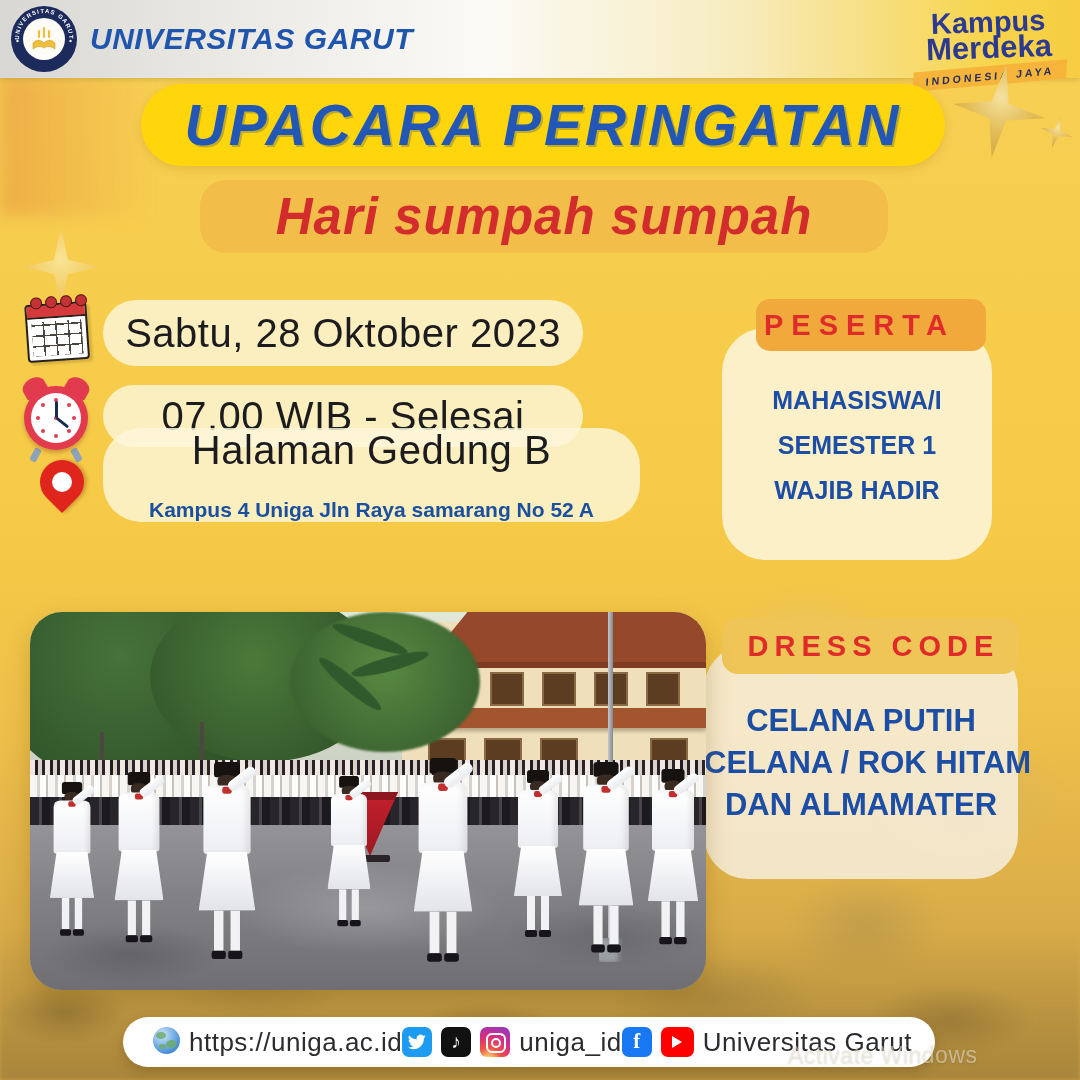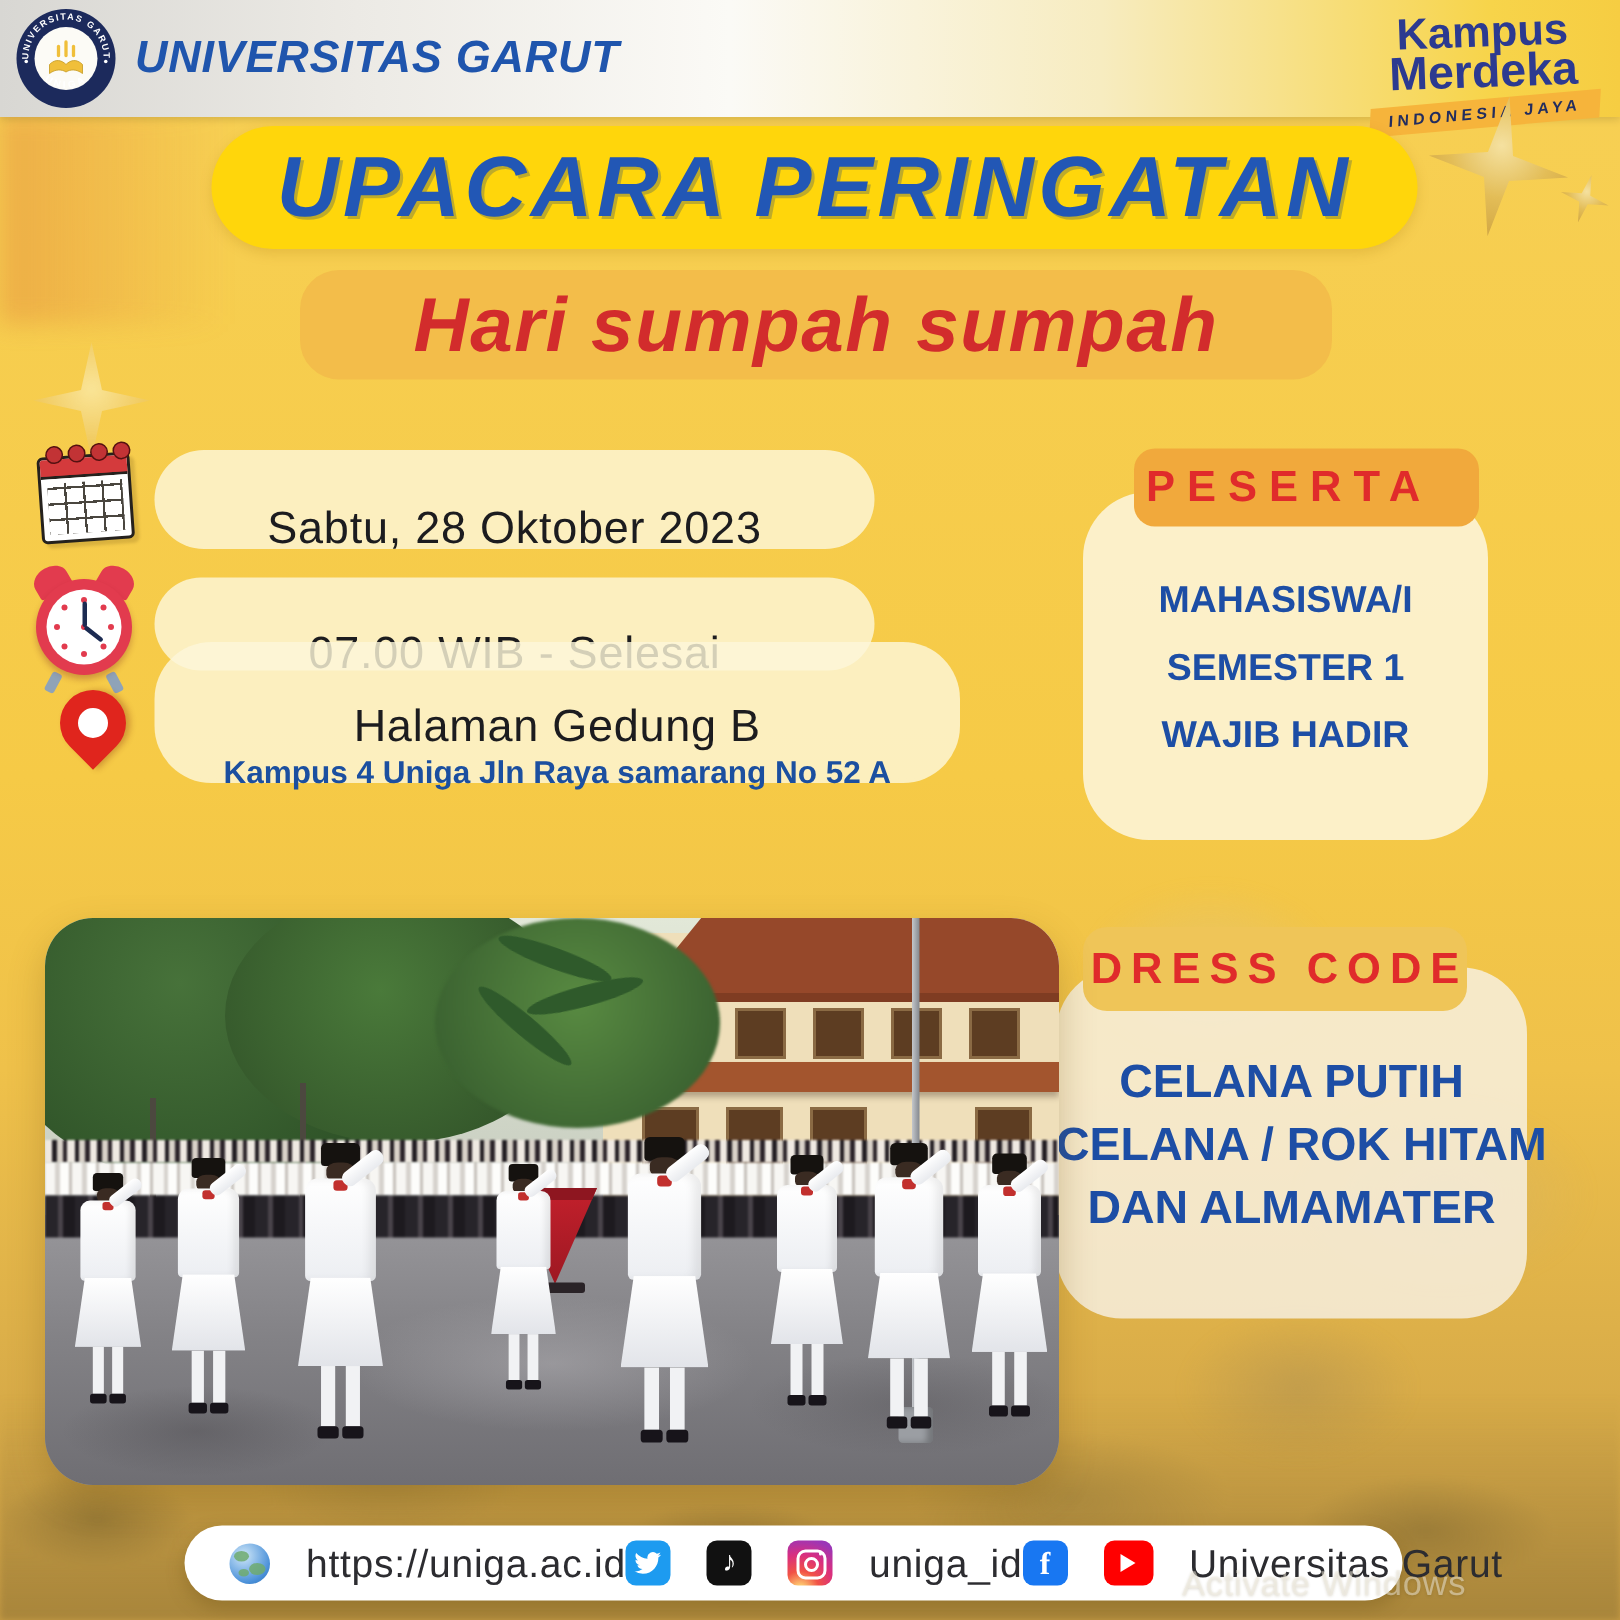"Sabtu, 28 Oktober 2023" .detail-text { font-size: 30px -> 40px; margin-top: 40px -> none }
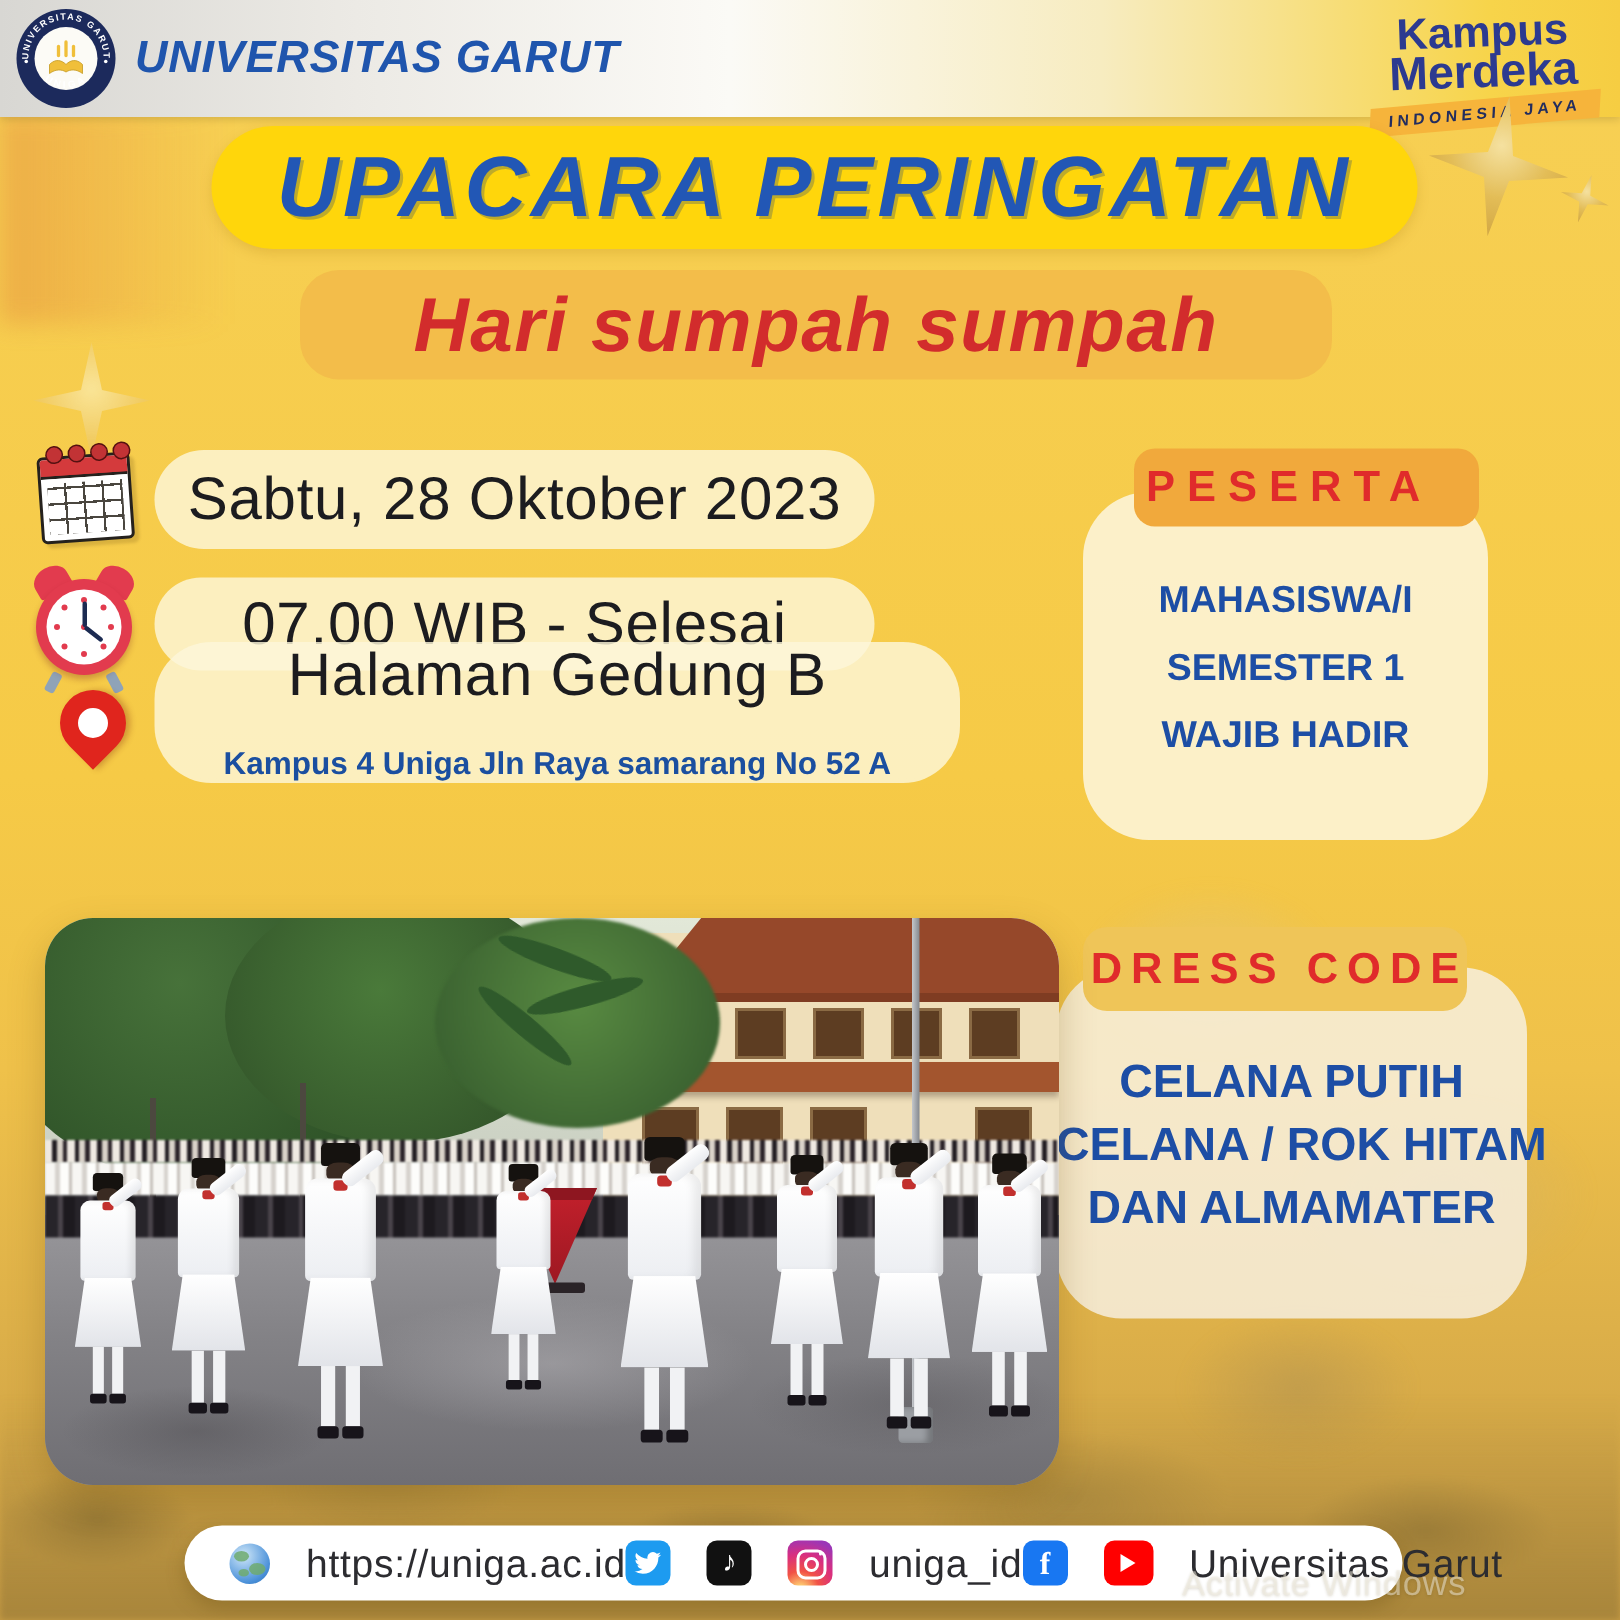"DRESS CODE" .dress-pill { width: 256px -> 297px }
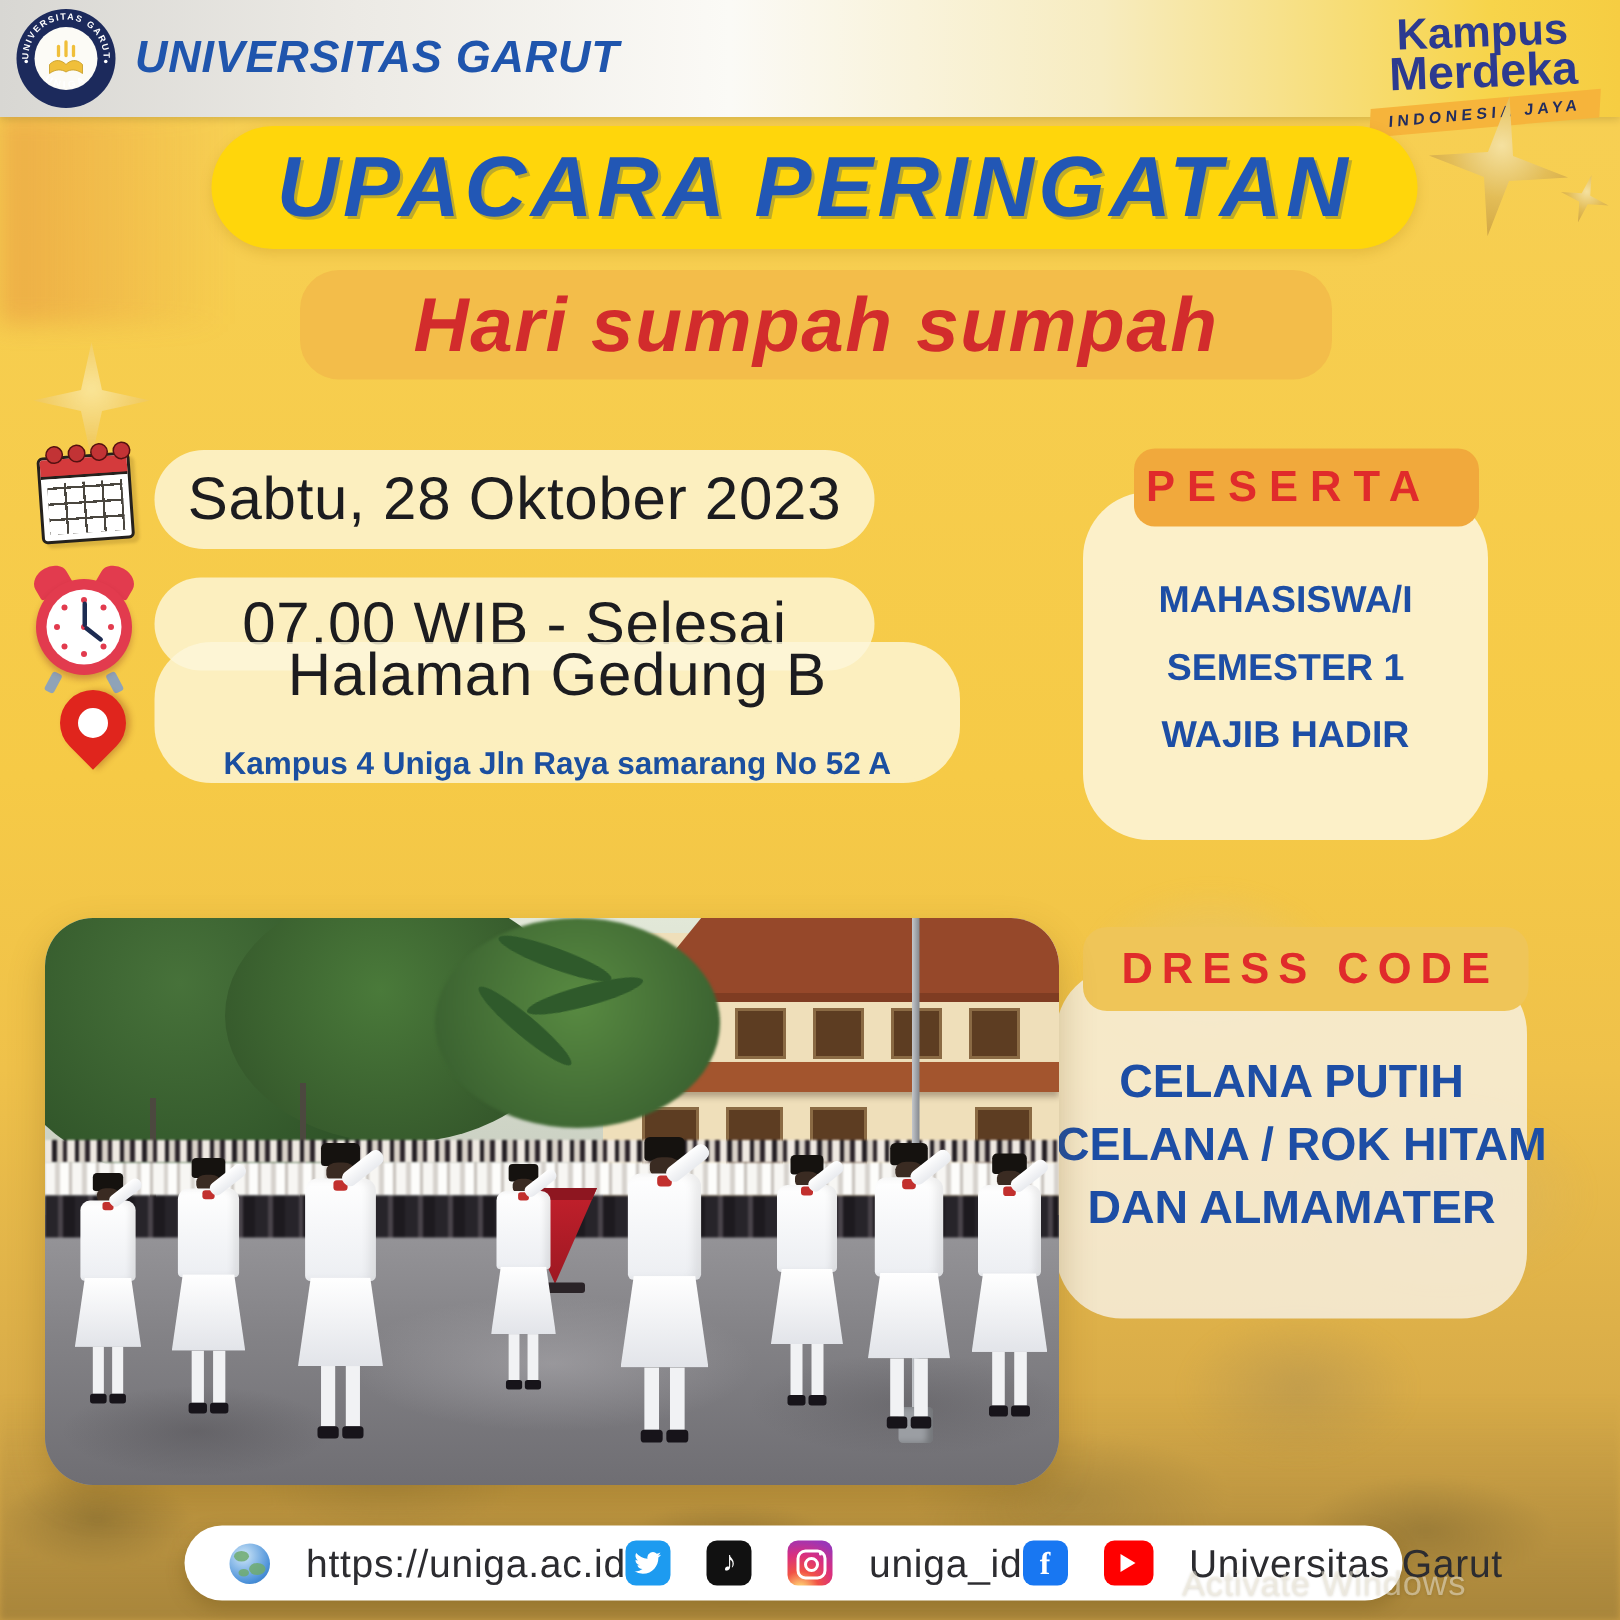"https://uniga.ac.id" .f-group { align-items: center -> none; gap: 24px -> 9px }
